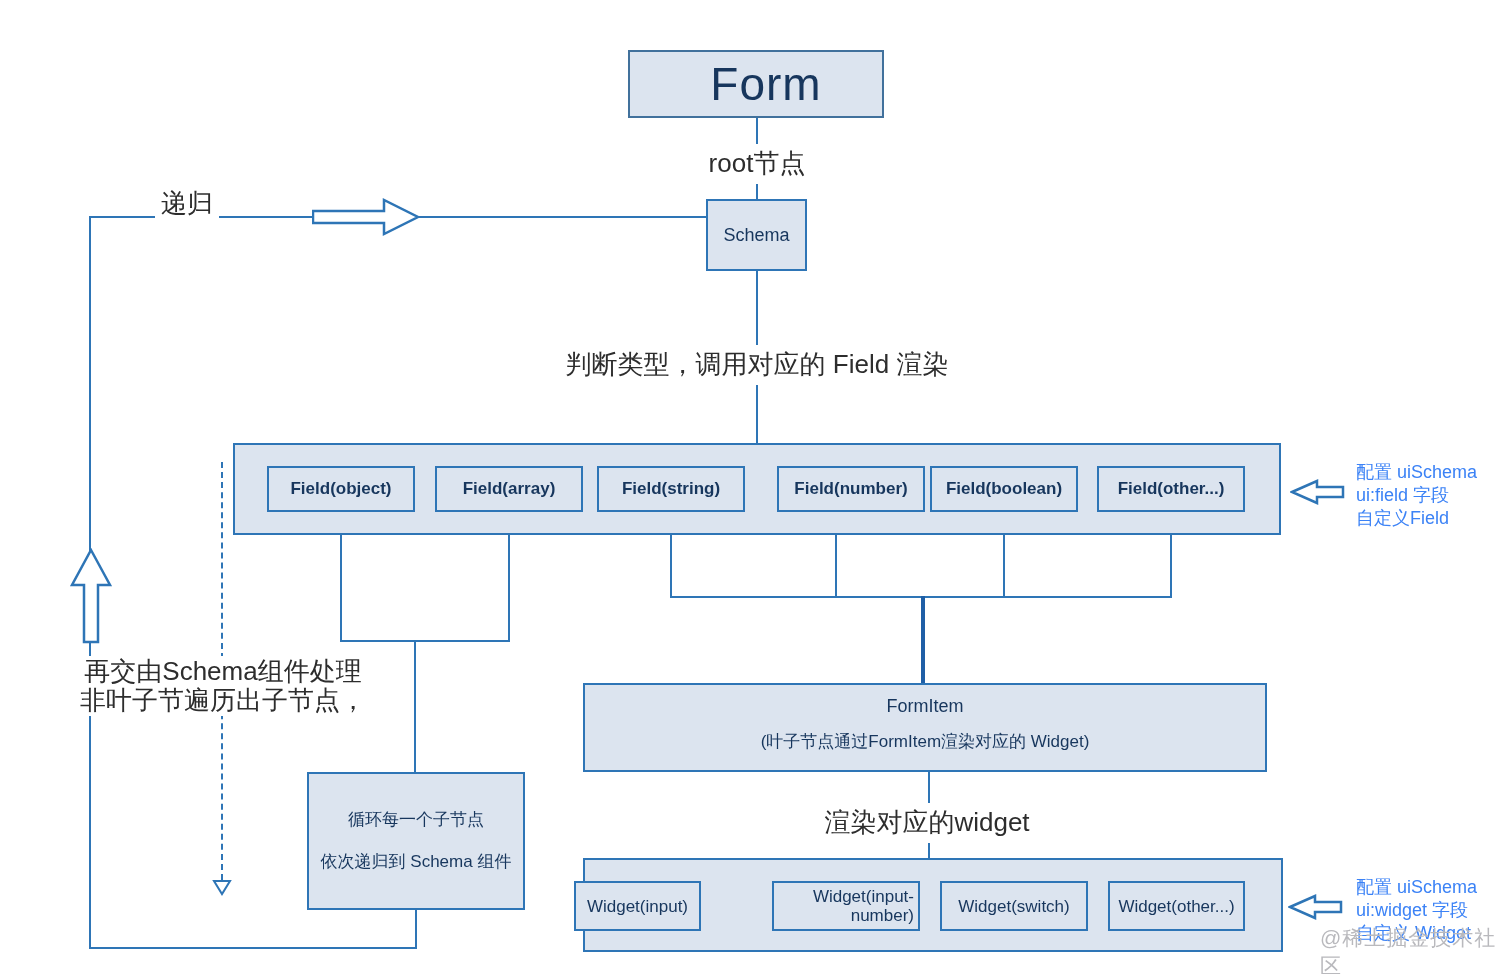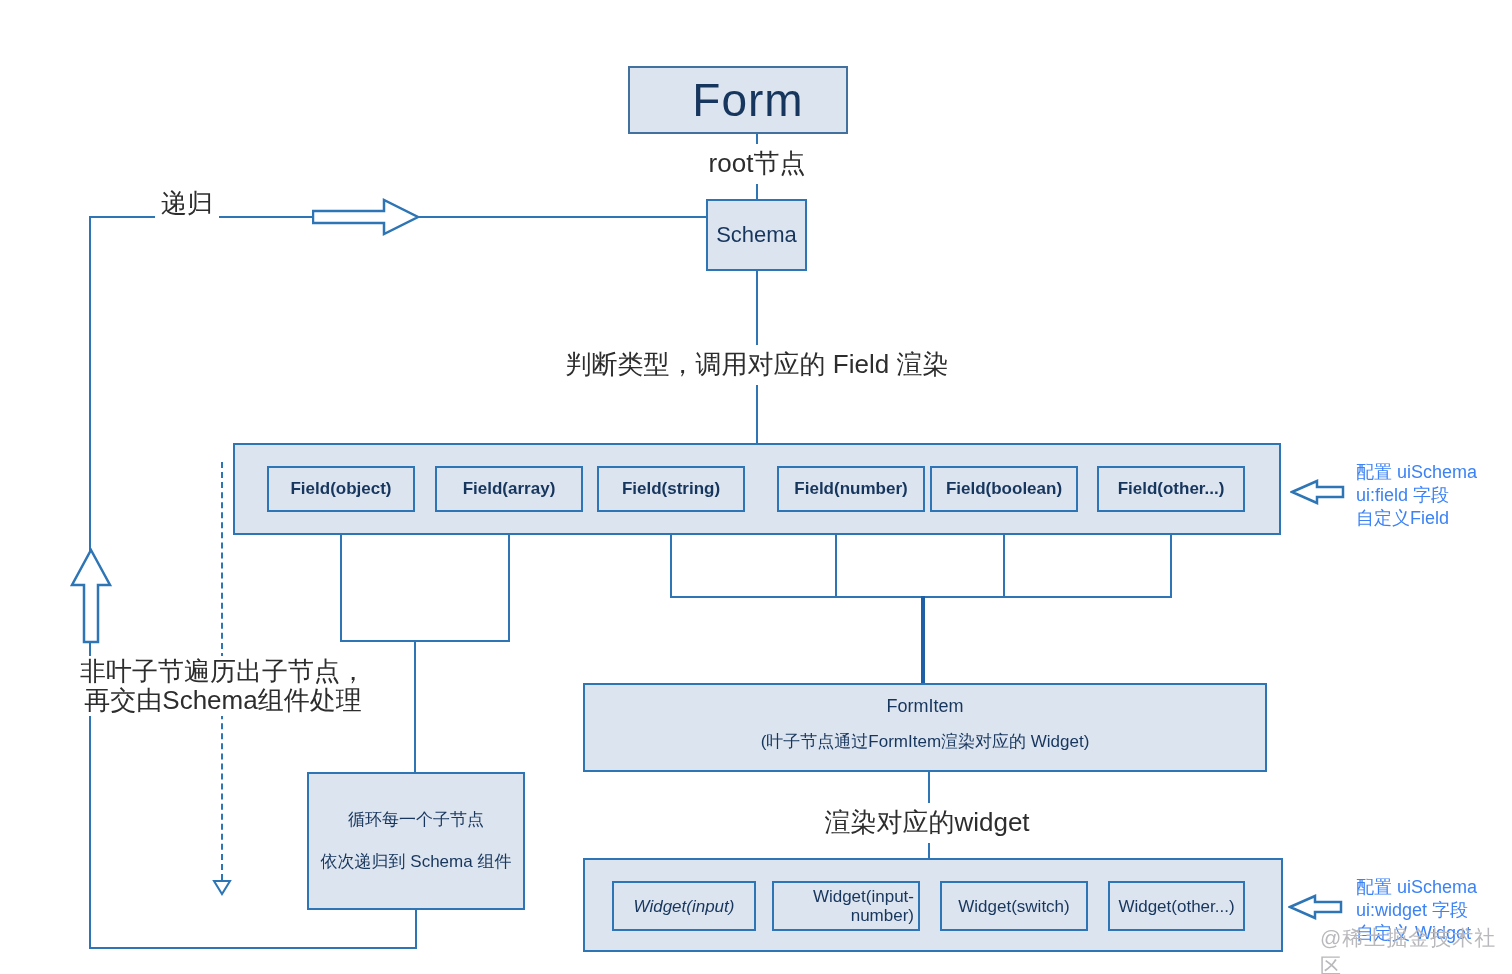"Form" div.node { top: 66px -> 50px; width: 220px -> 256px }
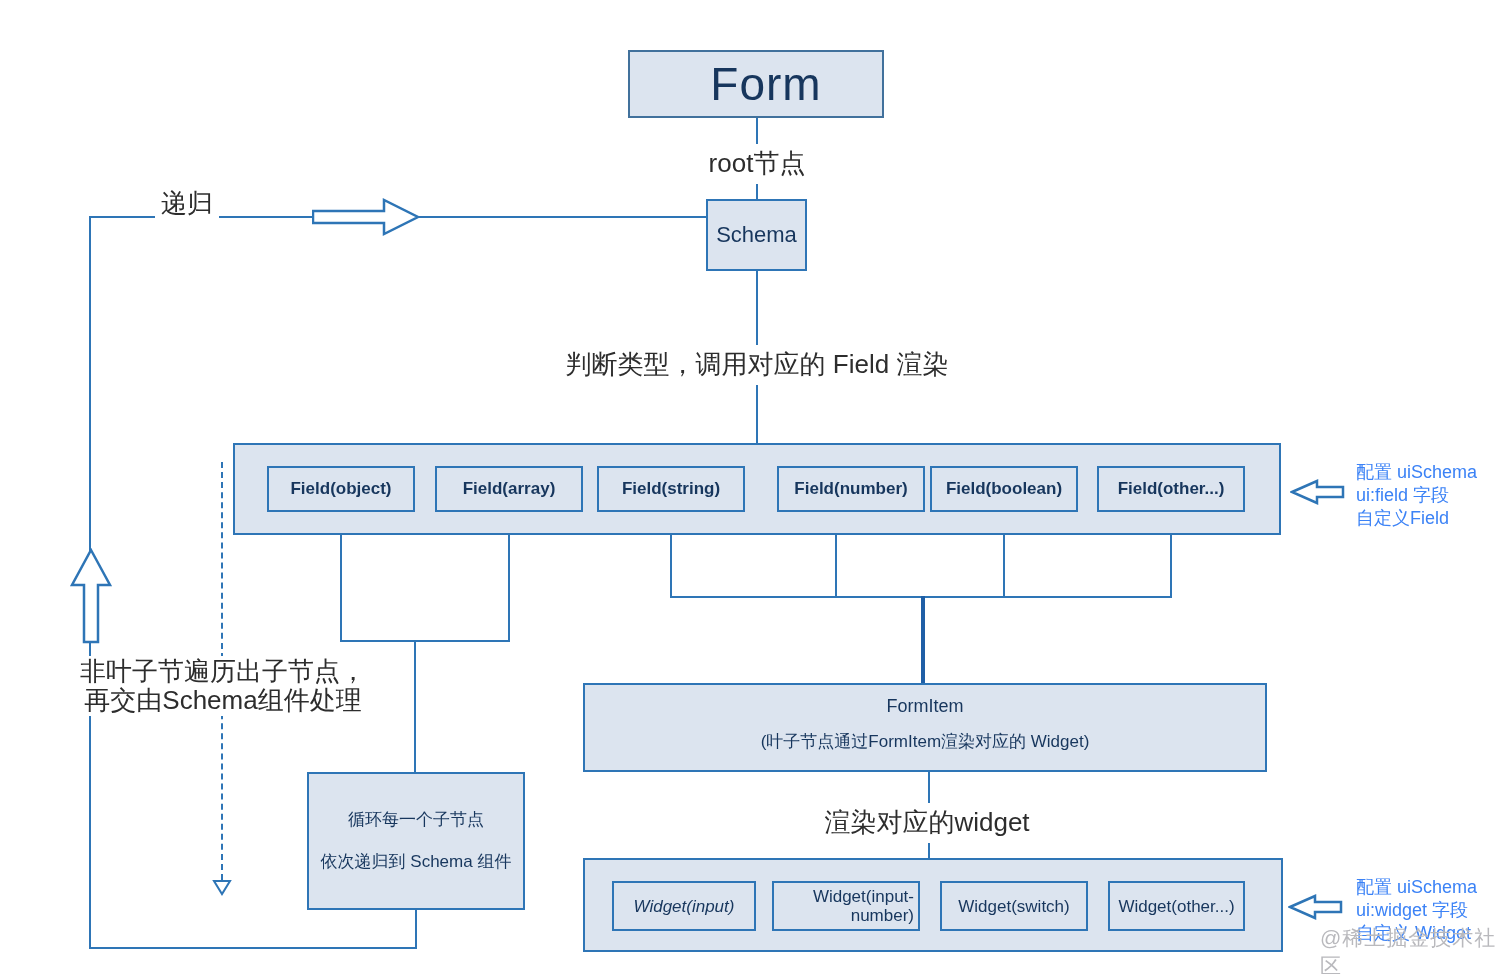"Schema" div.node { font-size: 22px -> 18px }
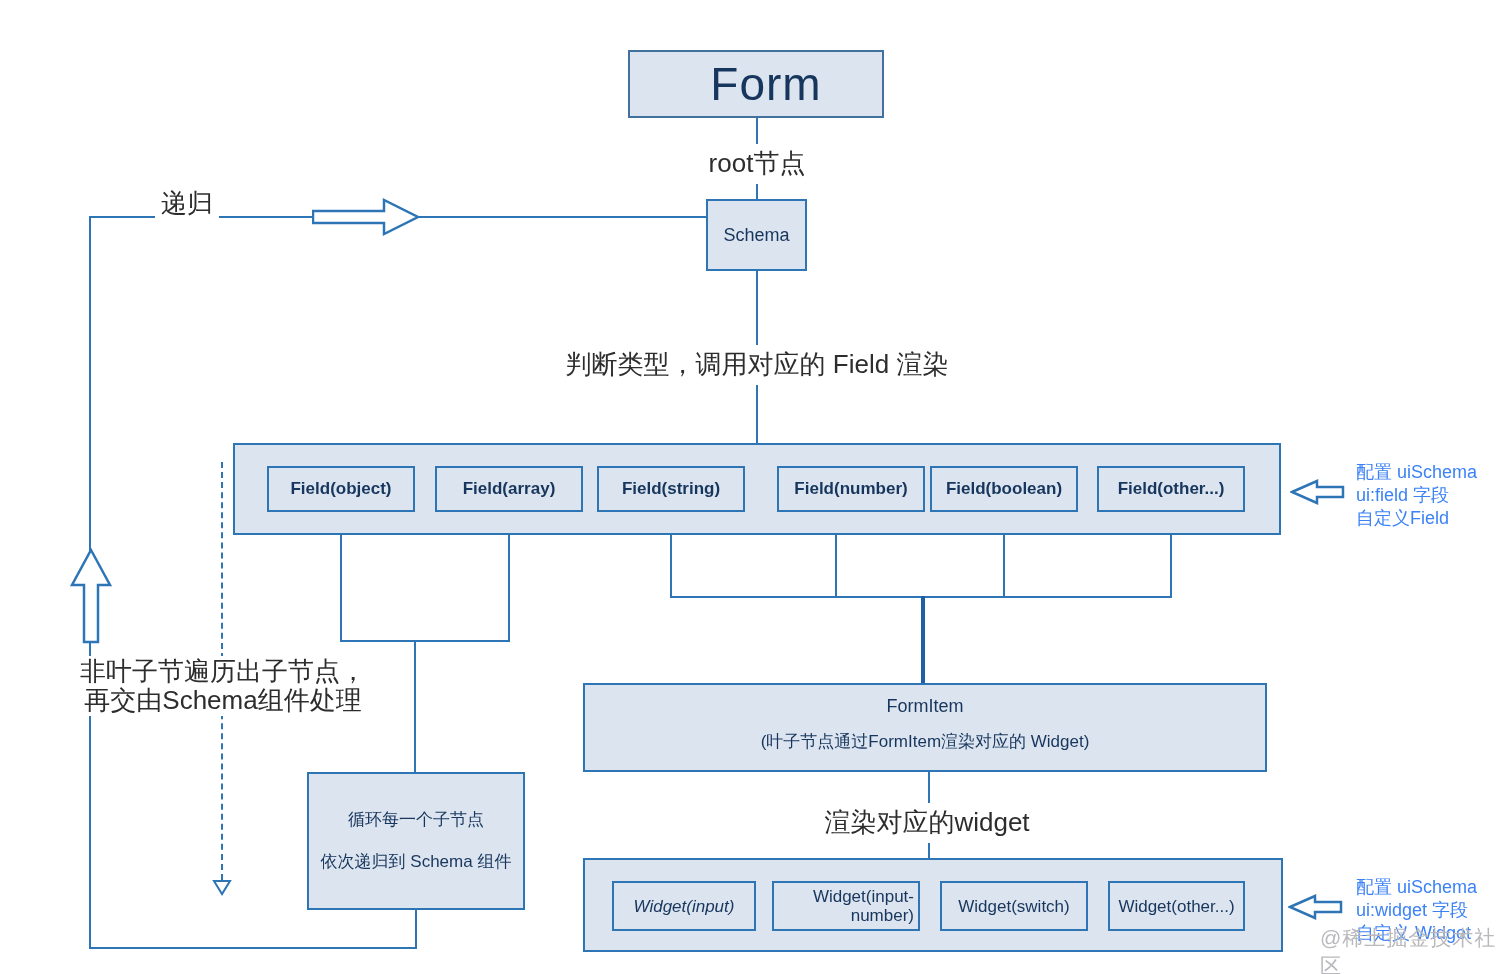"非叶子节遍历出子节点，" div { order: before "再交由Schema组件处理" -> after "再交由Schema组件处理" }
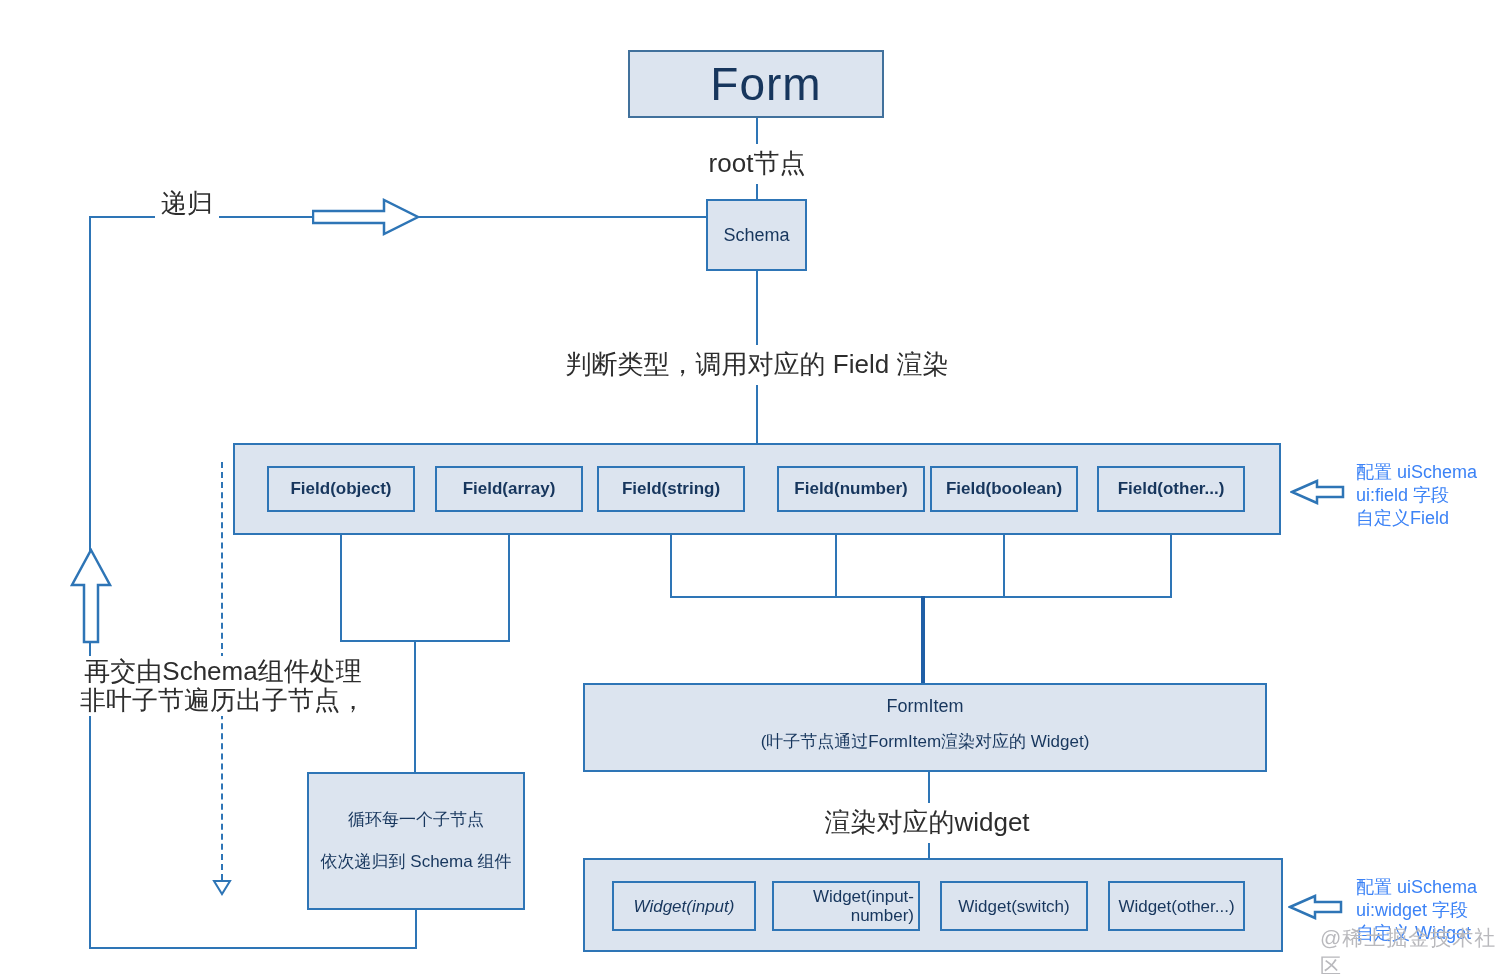"Widget(input)" div.node { font-style: italic -> none; left: 612px -> 574px; width: 144px -> 127px }
